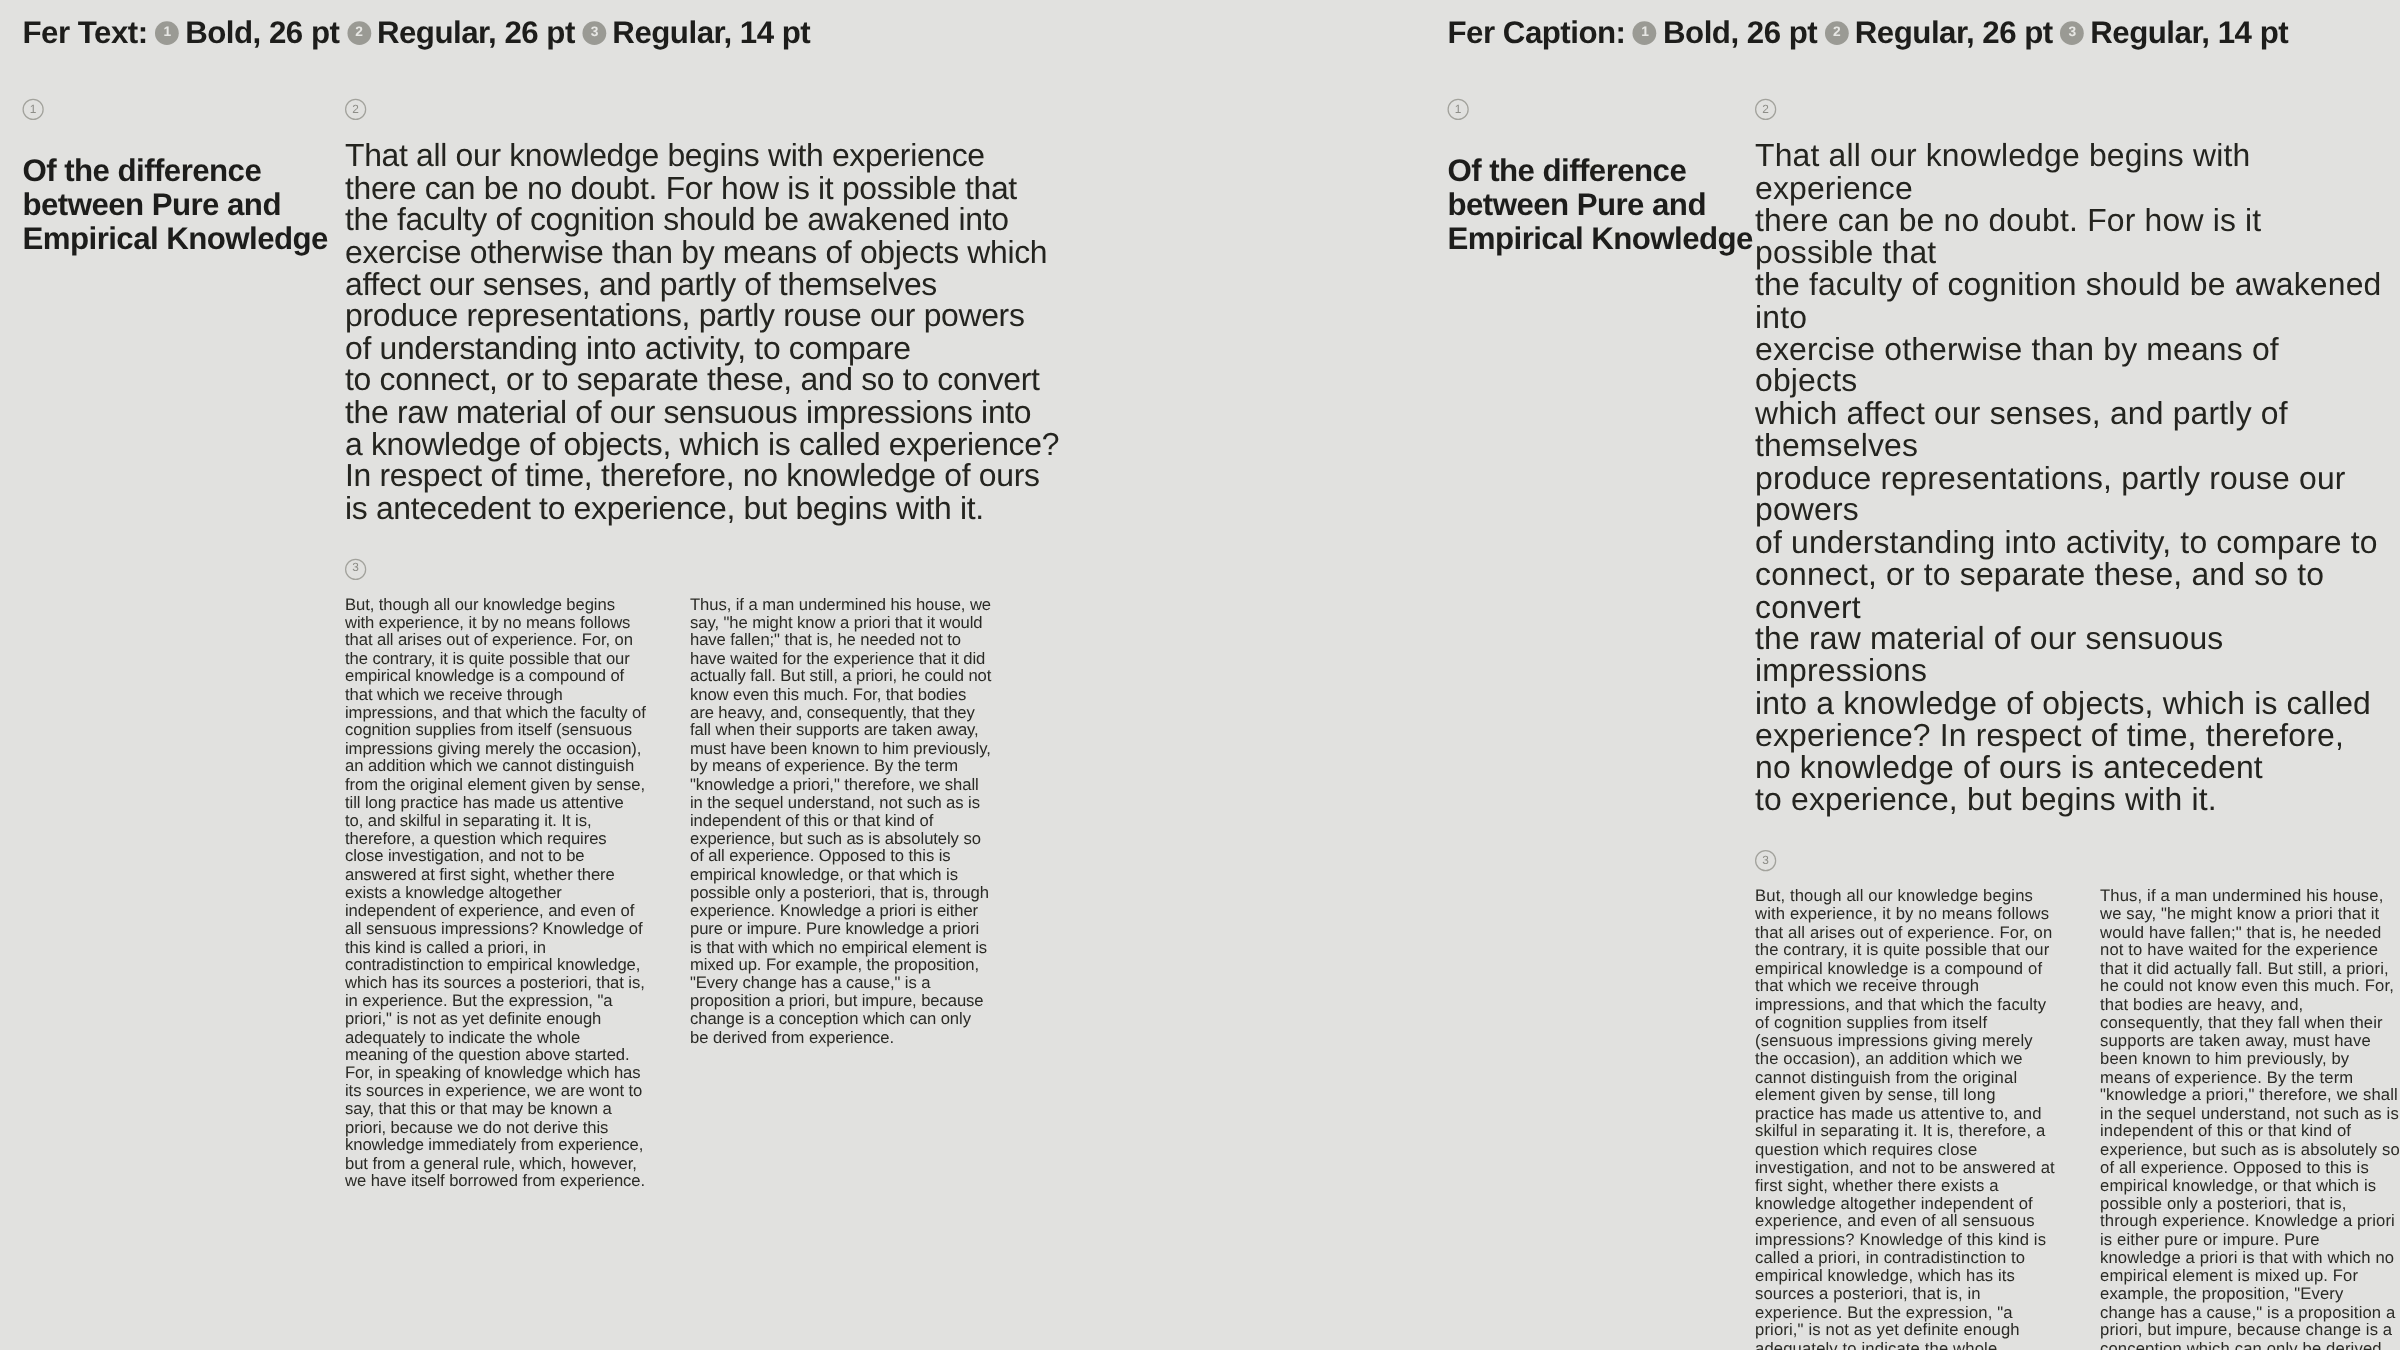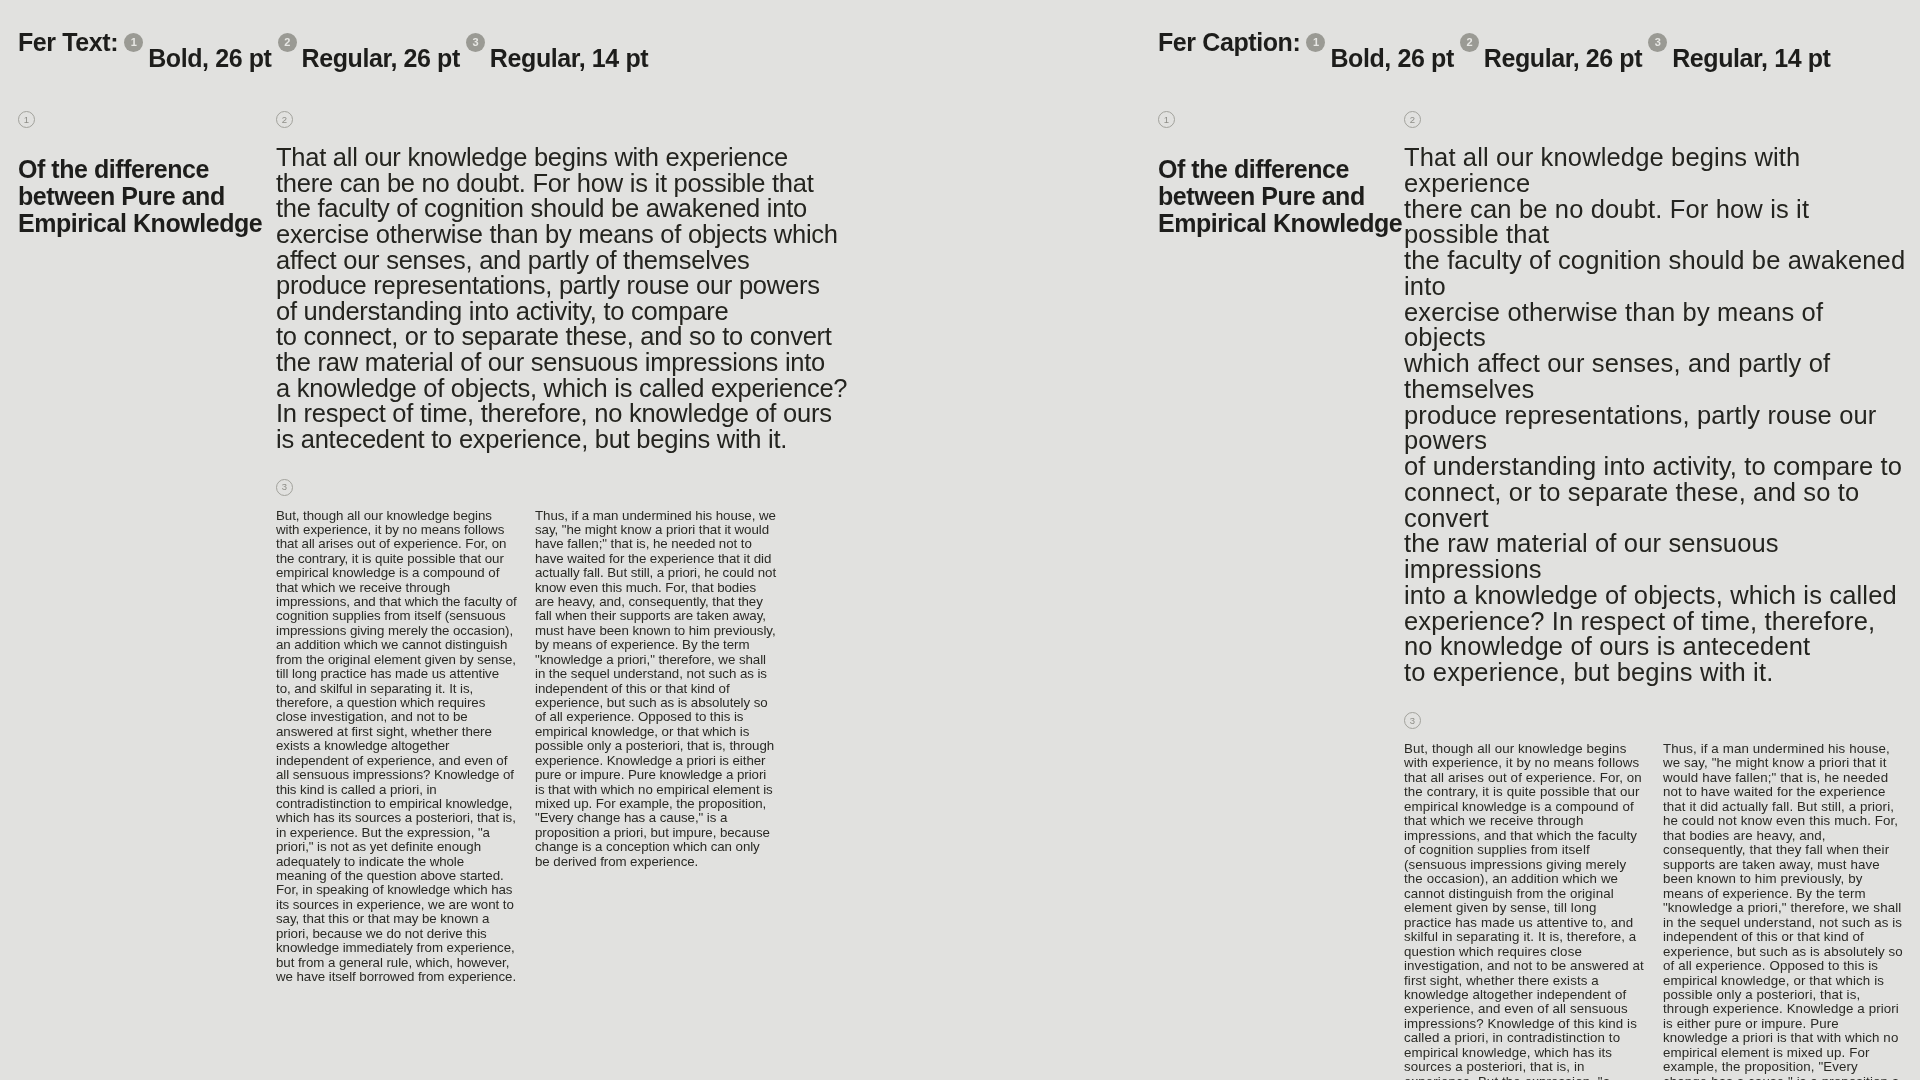"Bold, 26 pt" .hdr-seg { margin-top: 32px -> none }
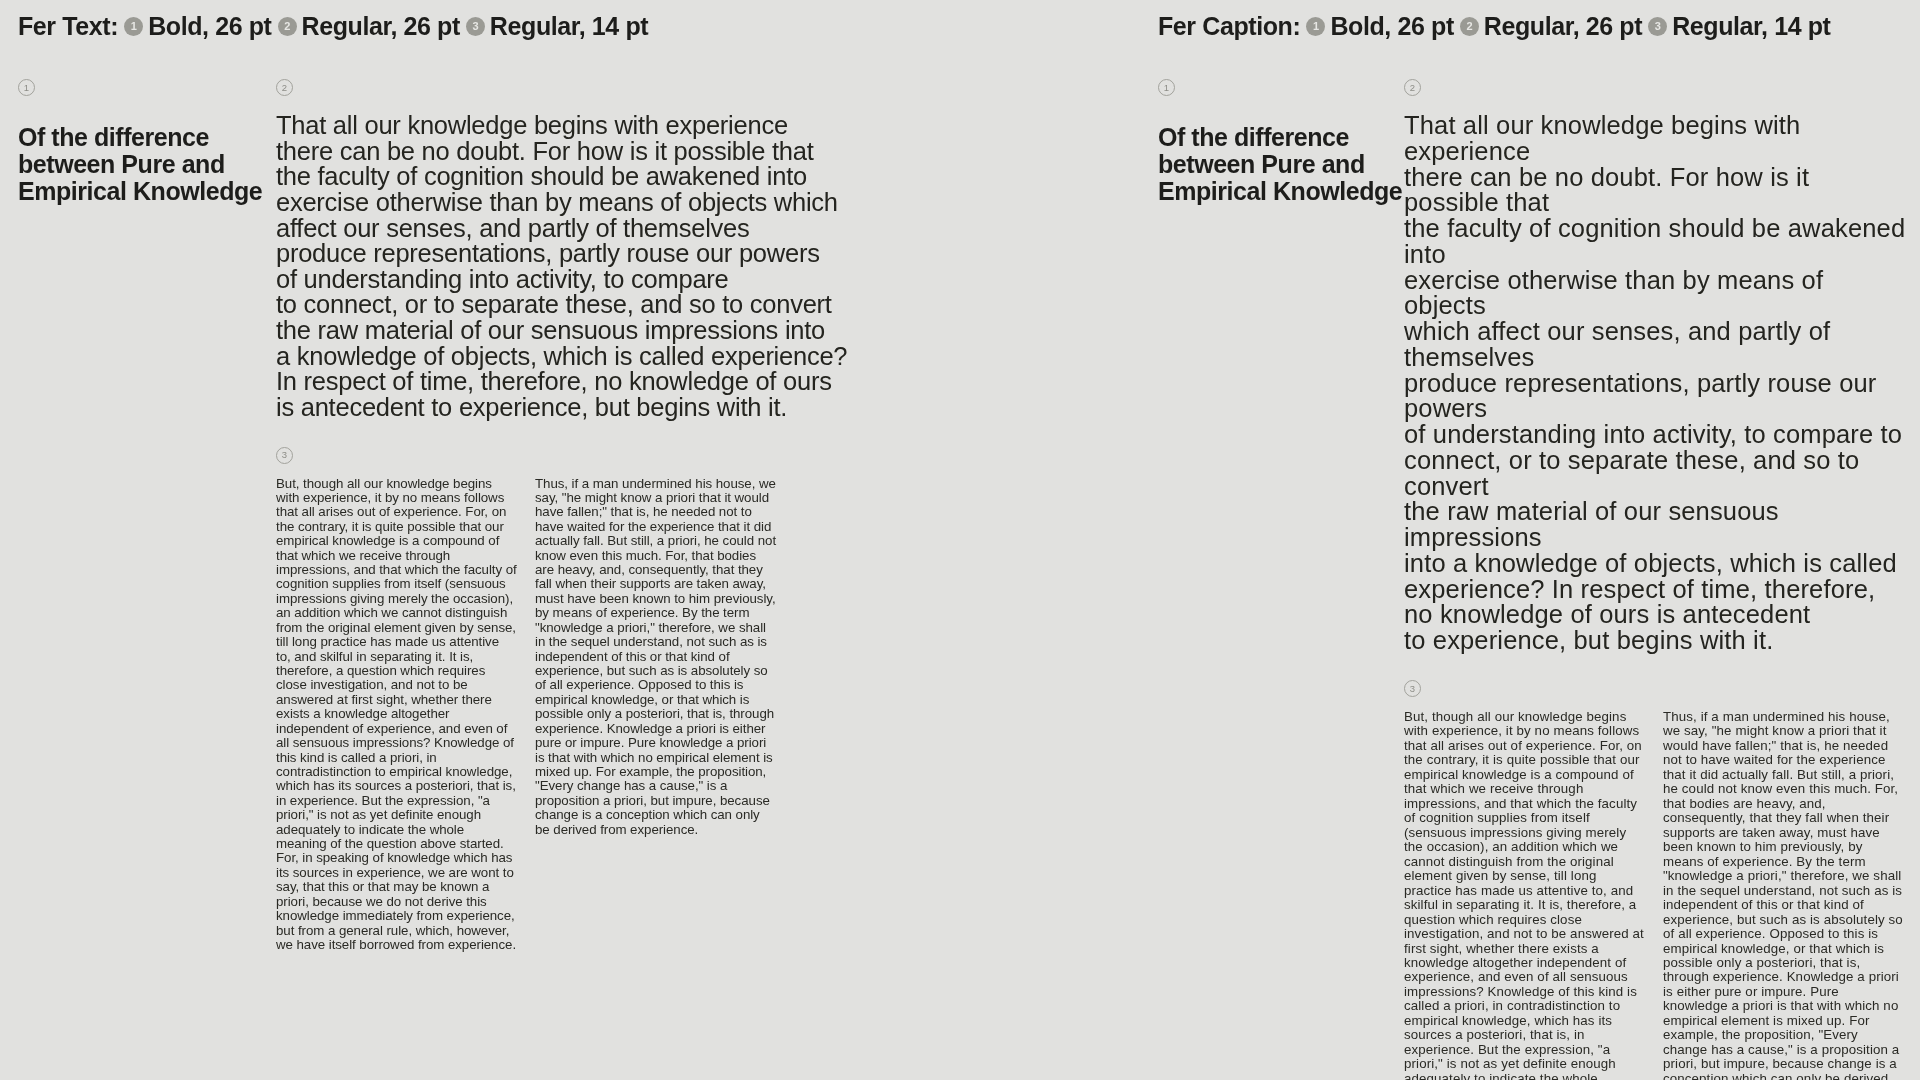"But, though all our knowledge" .small-cols { gap: 18px -> 35px }
